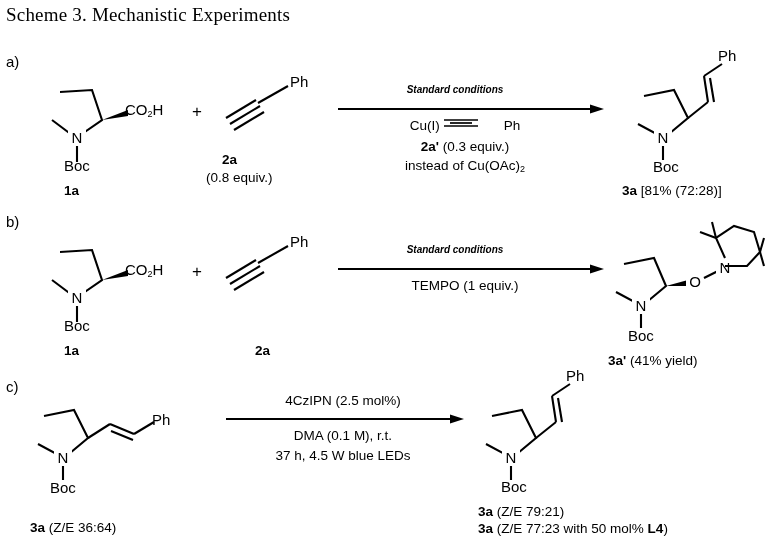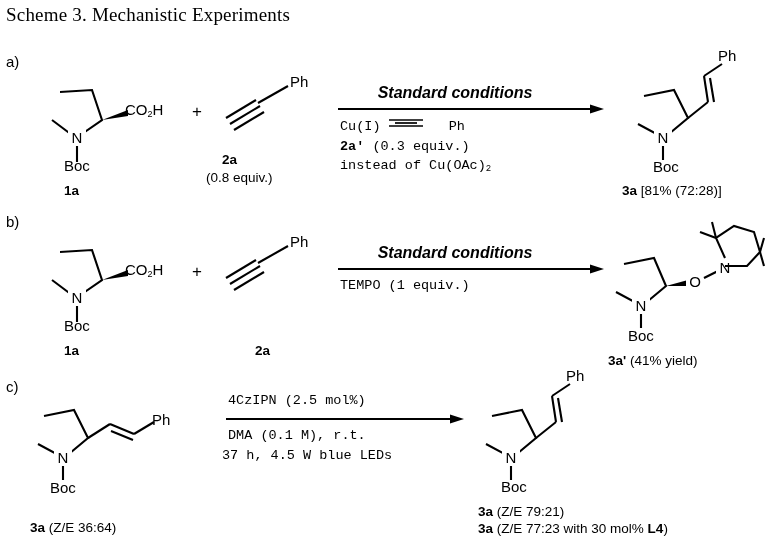"Standard conditions" .cond-head { font-size: 16px -> 10px }
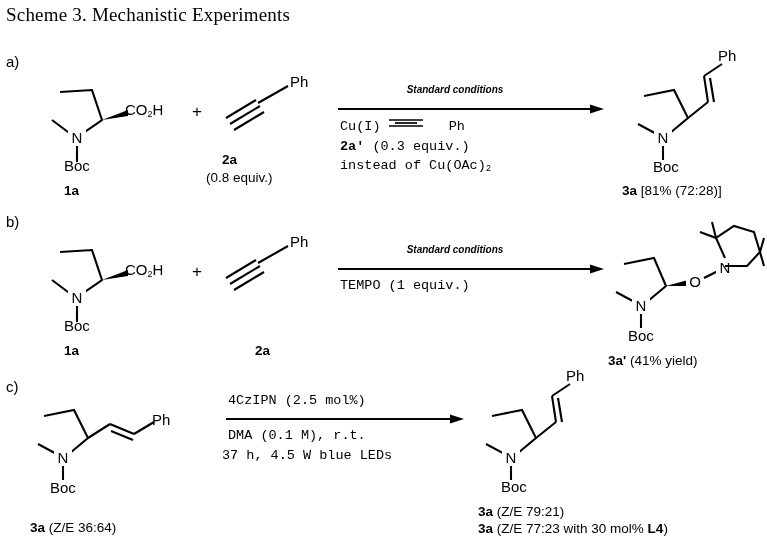"Cu(I) Ph" .cond { font-family: Liberation Mono, monospace -> none; text-align: none -> center }
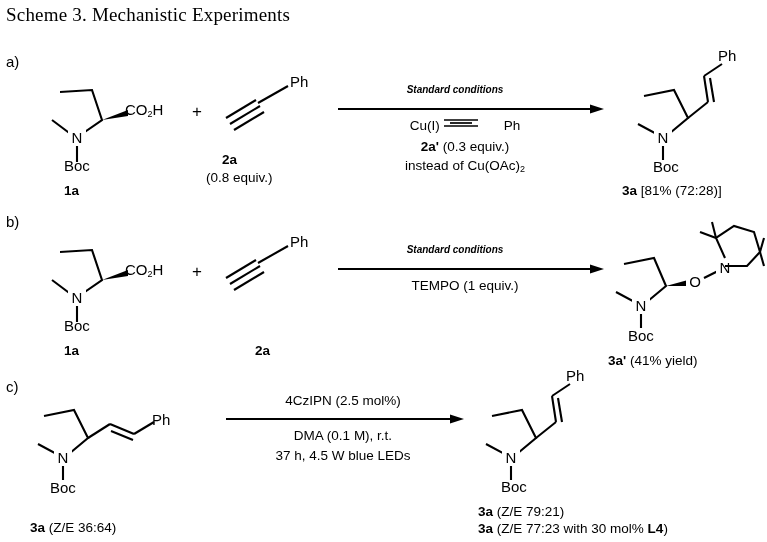"(Z/E 77:23 with 30 mol%" span { text: 30 -> 50 }
